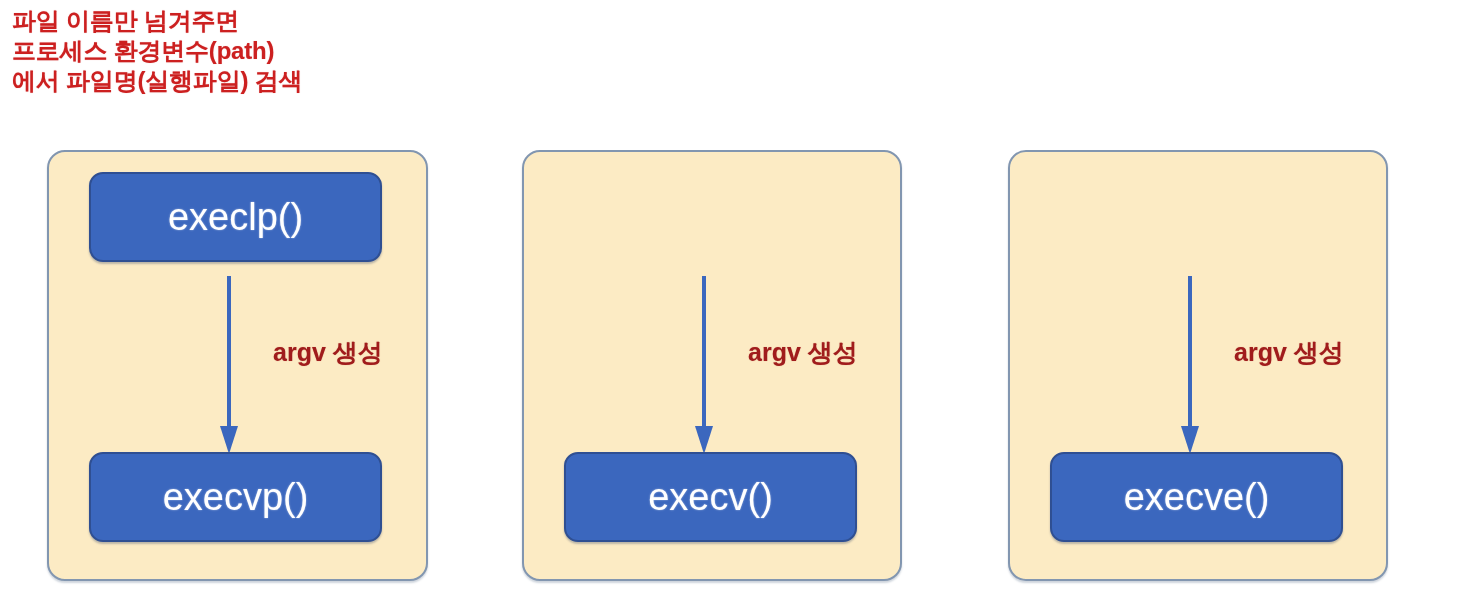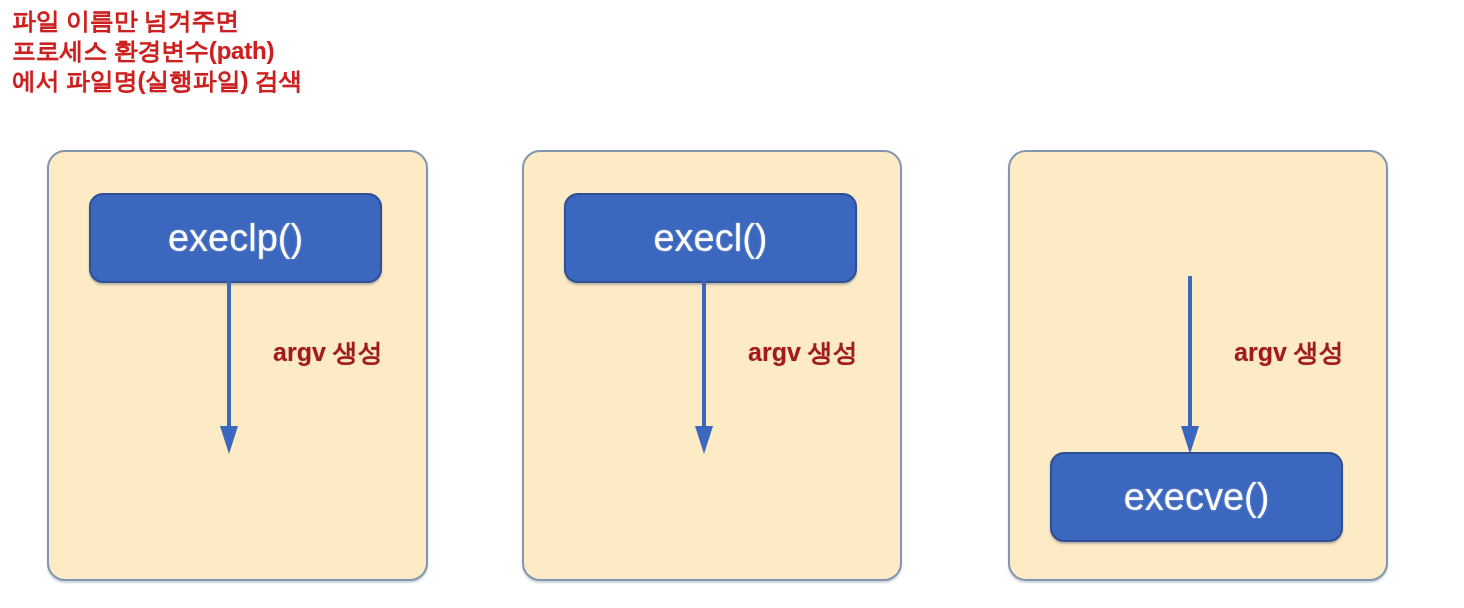"execlp()" .node-top { top: 41px -> 20px }
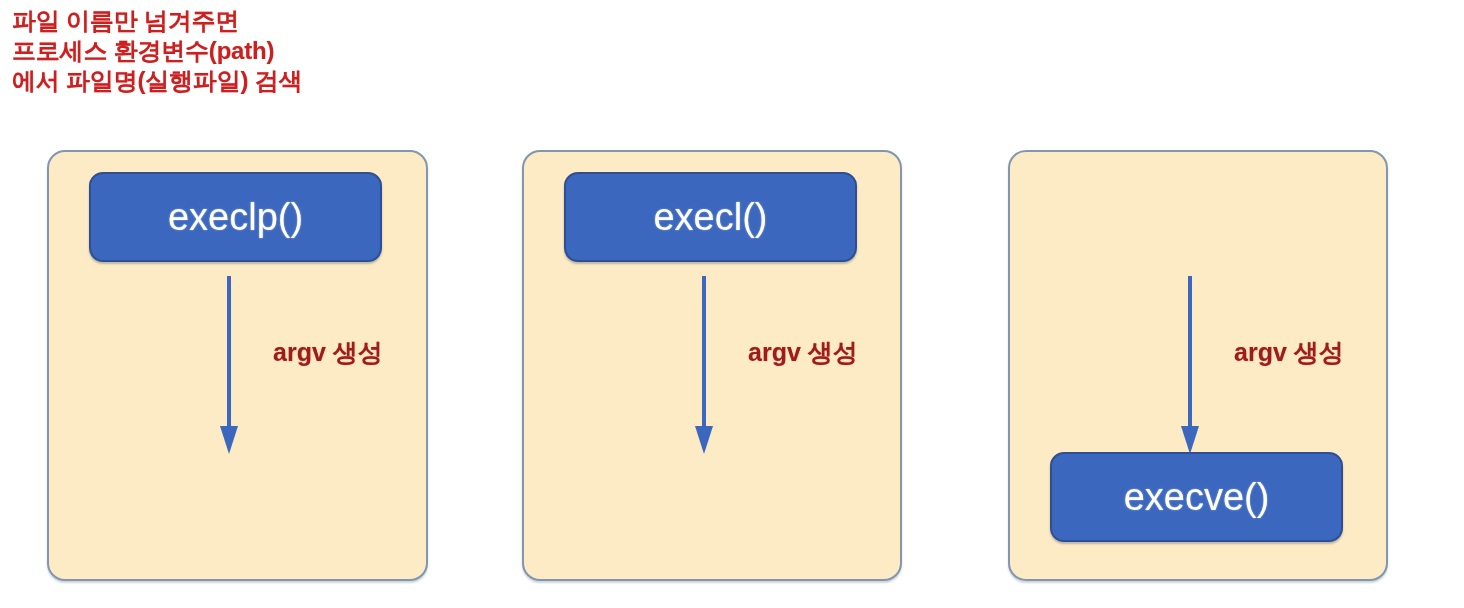"execl()" div.node { html: <div>execl()</div> -> none }
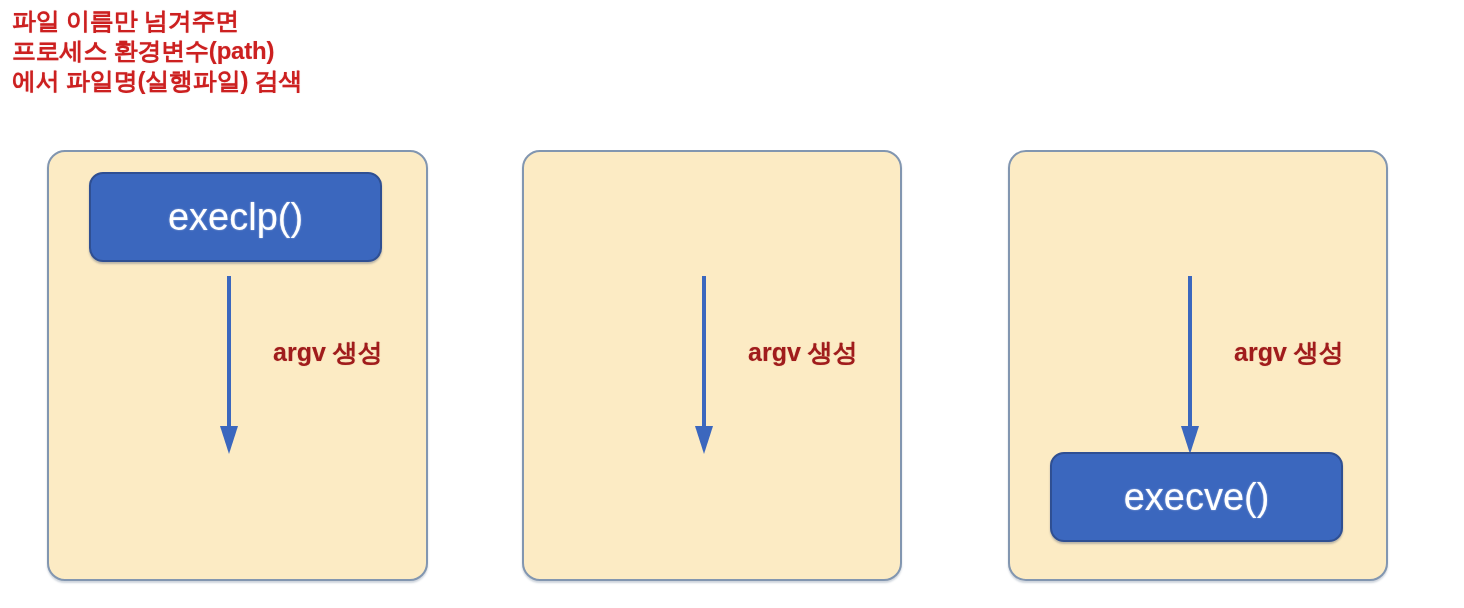"execvp()" div.node { html: none -> <div>execvp()</div> }
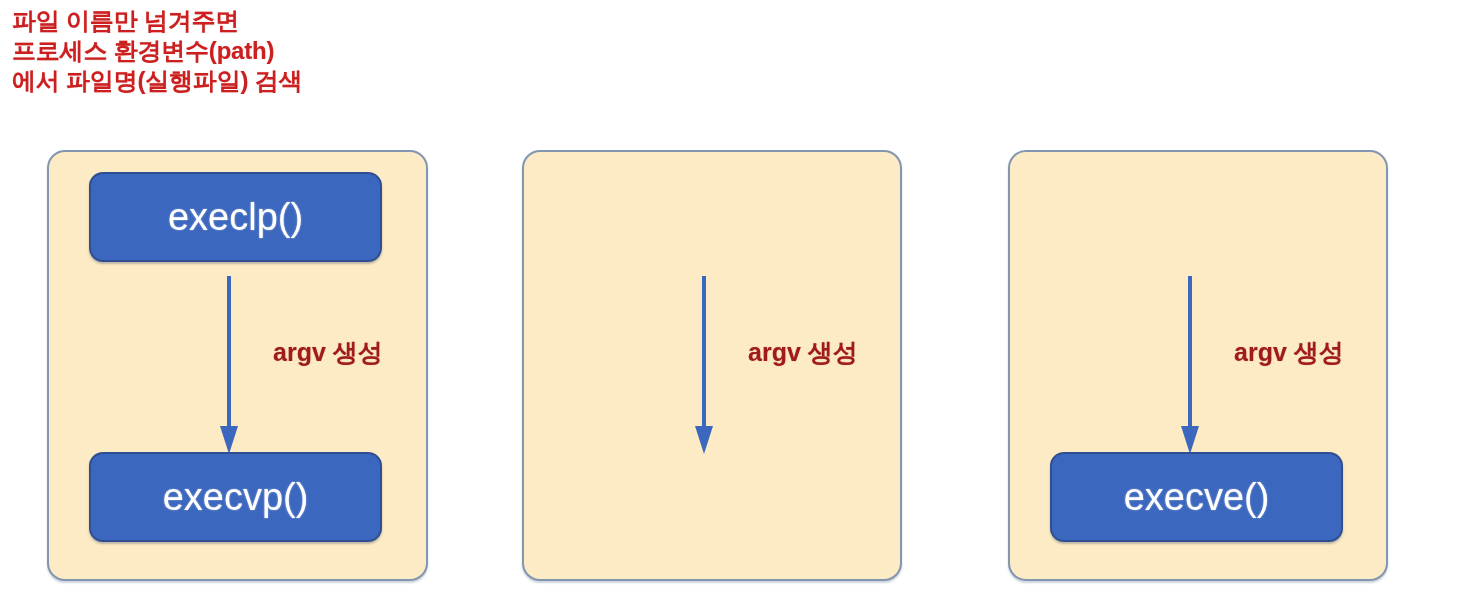"execv()" div.node { html: none -> <div>execv()</div> }
